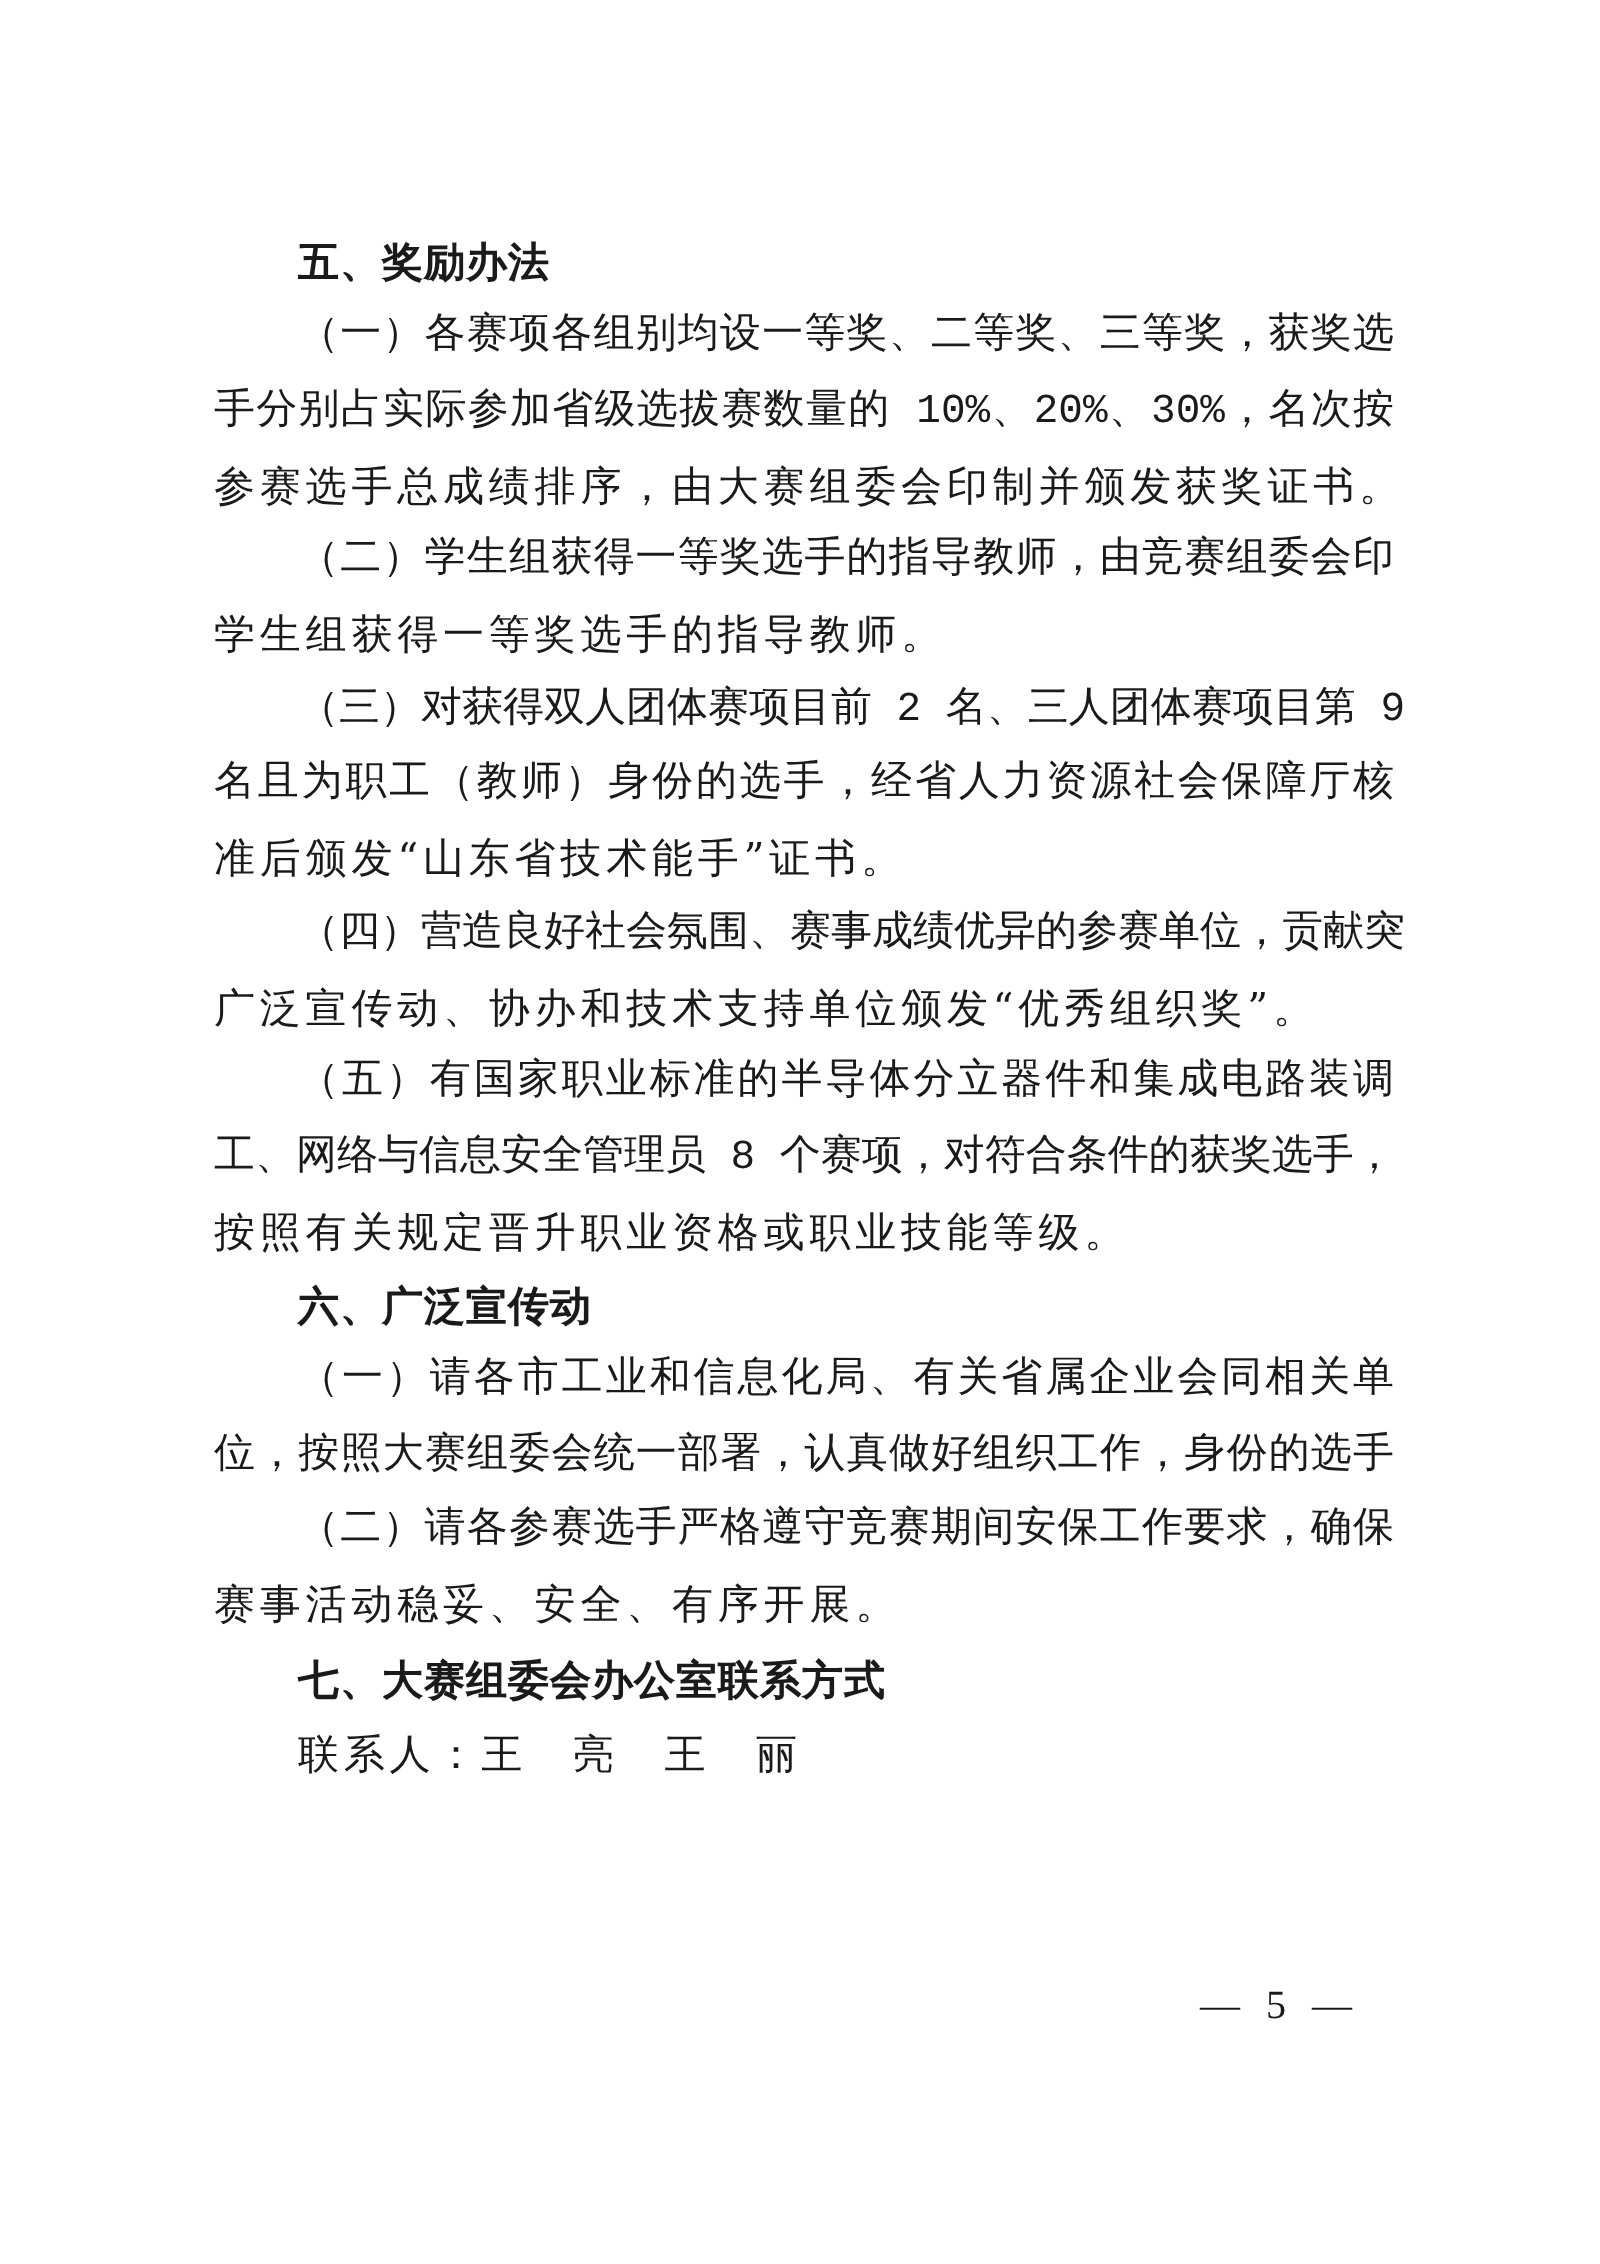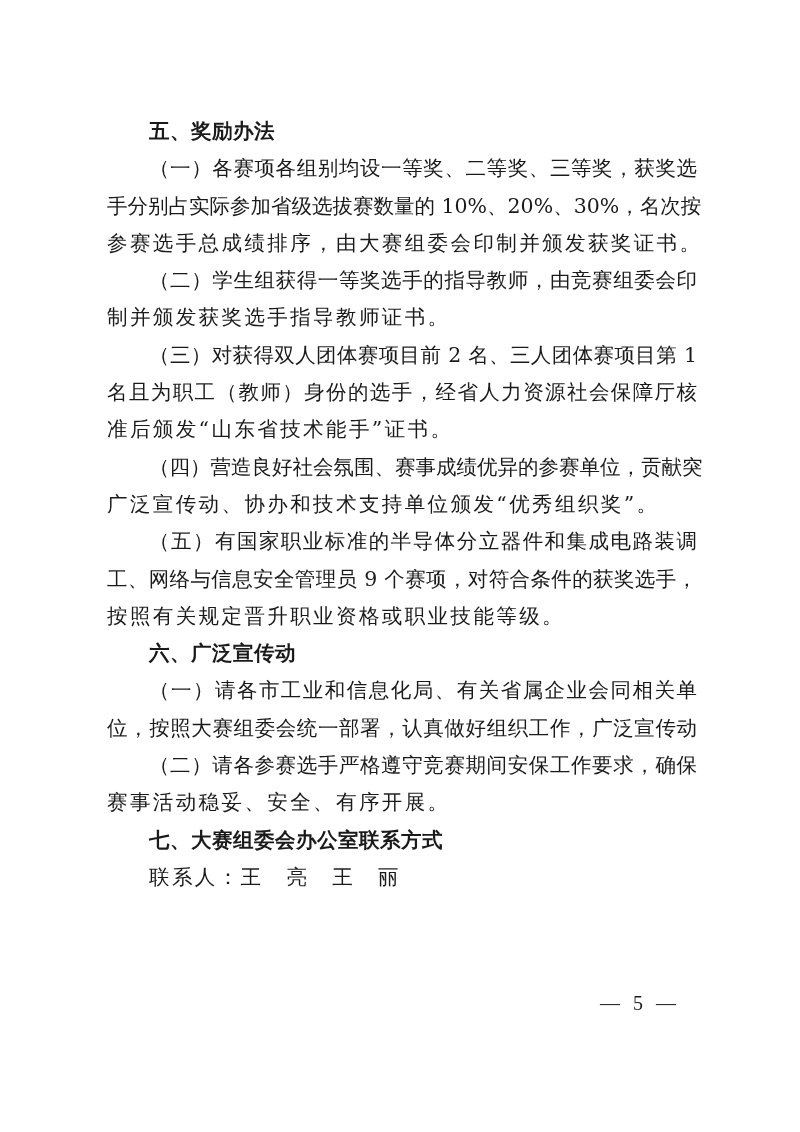"（一）各赛项各组别均设一等奖、二等奖、三等奖，获奖选" .just { font-family: none -> Liberation Mono, monospace }
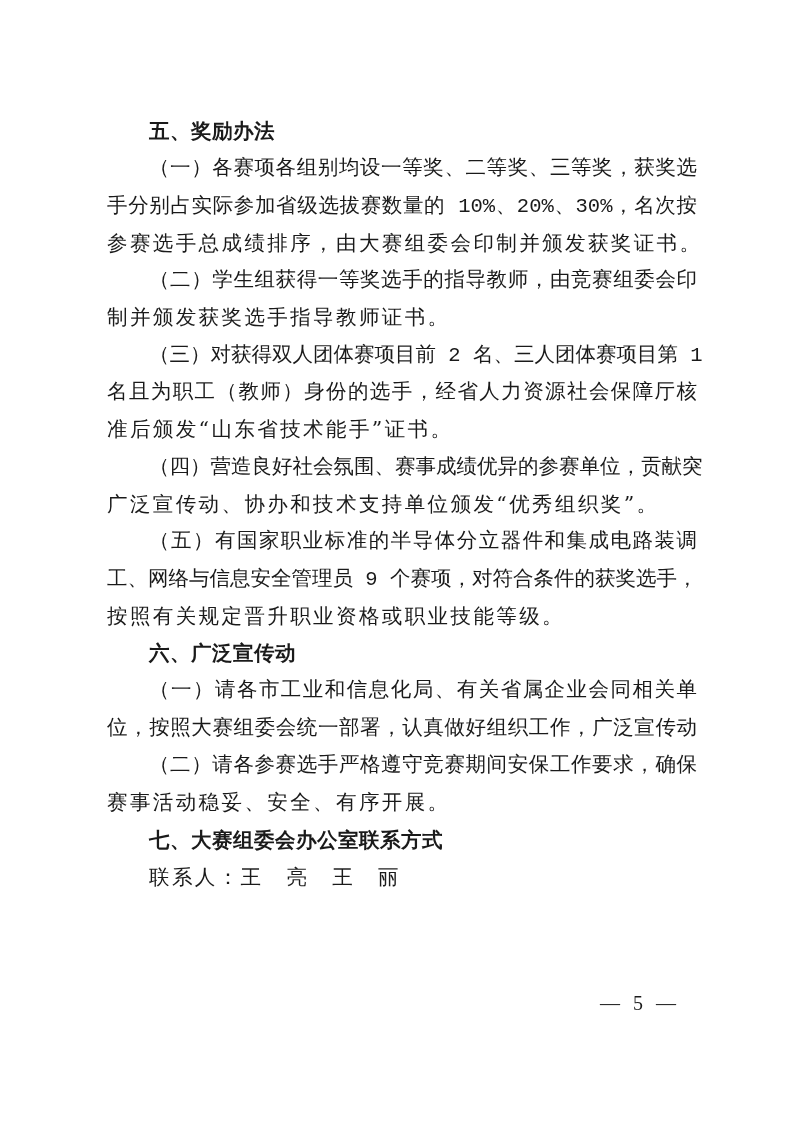"制并颁发获奖选手指导教师证书。" div.line { text: 制并颁发获奖选手指导教师证书 -> 学生组获得一等奖选手的指导教师 }
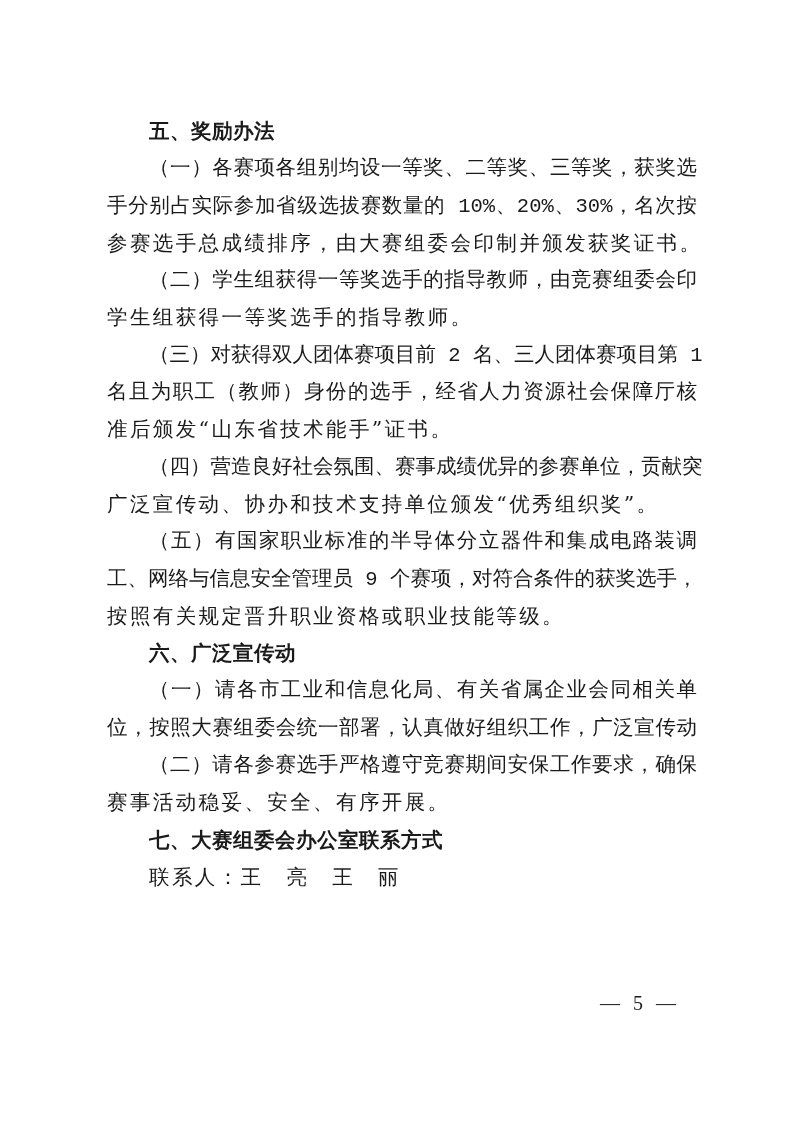"（三）对获得双人团体赛项目前 2 名、三人团体赛项目第 1" div.line { text: 1 -> 9 }
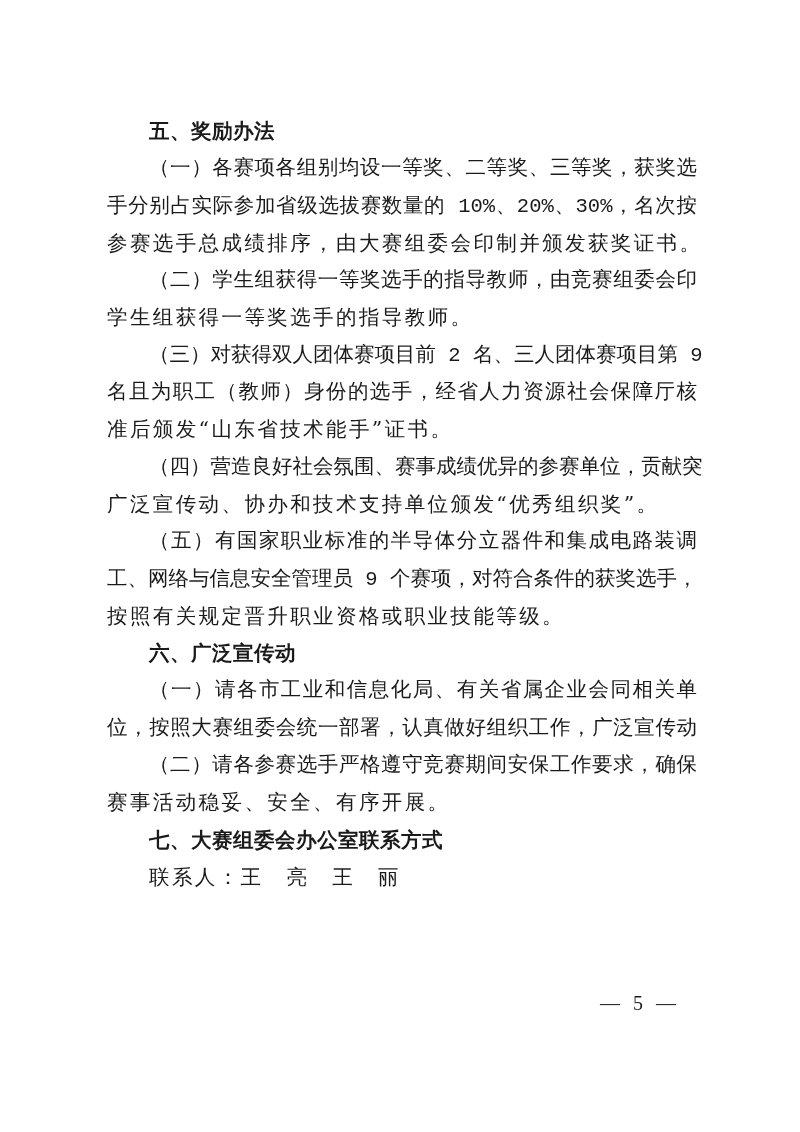"工、网络与信息安全管理员 9 个赛项，对符合条件的获奖选手，" div.line { text: 9 -> 8 }
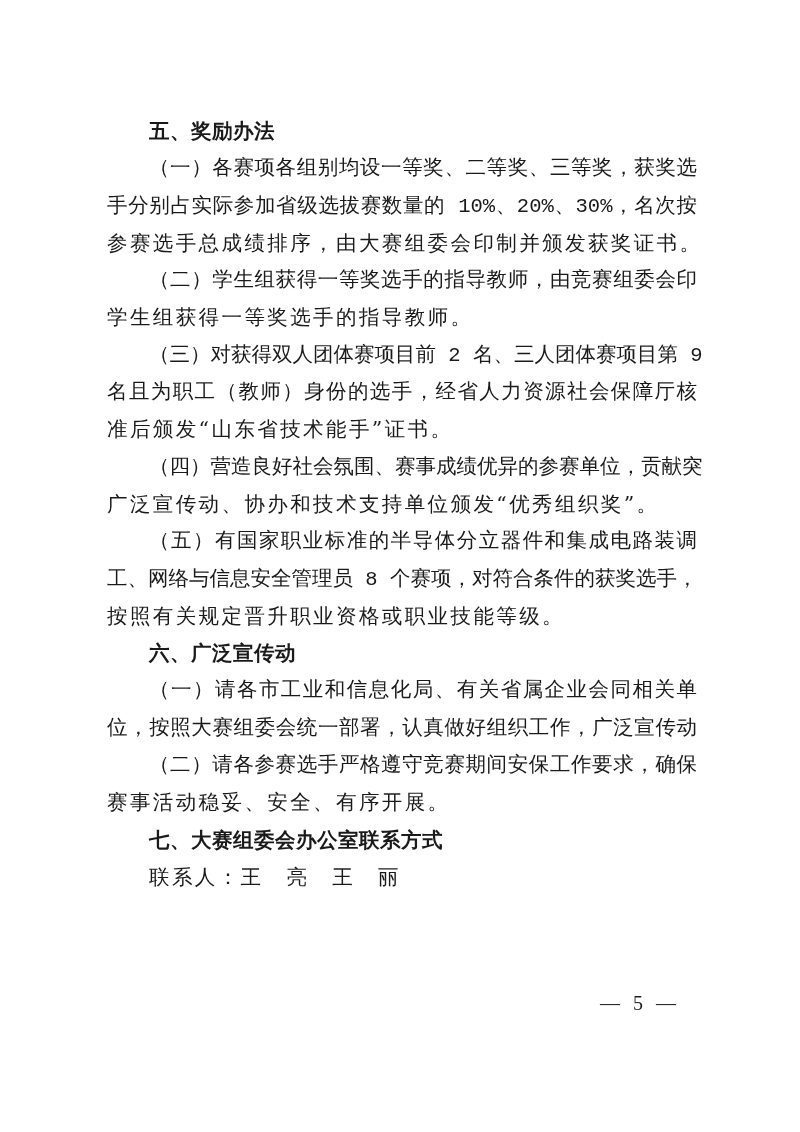"位，按照大赛组委会统一部署，认真做好组织工作，广泛宣传动" div.line { text: 广泛宣传动 -> 身份的选手 }
